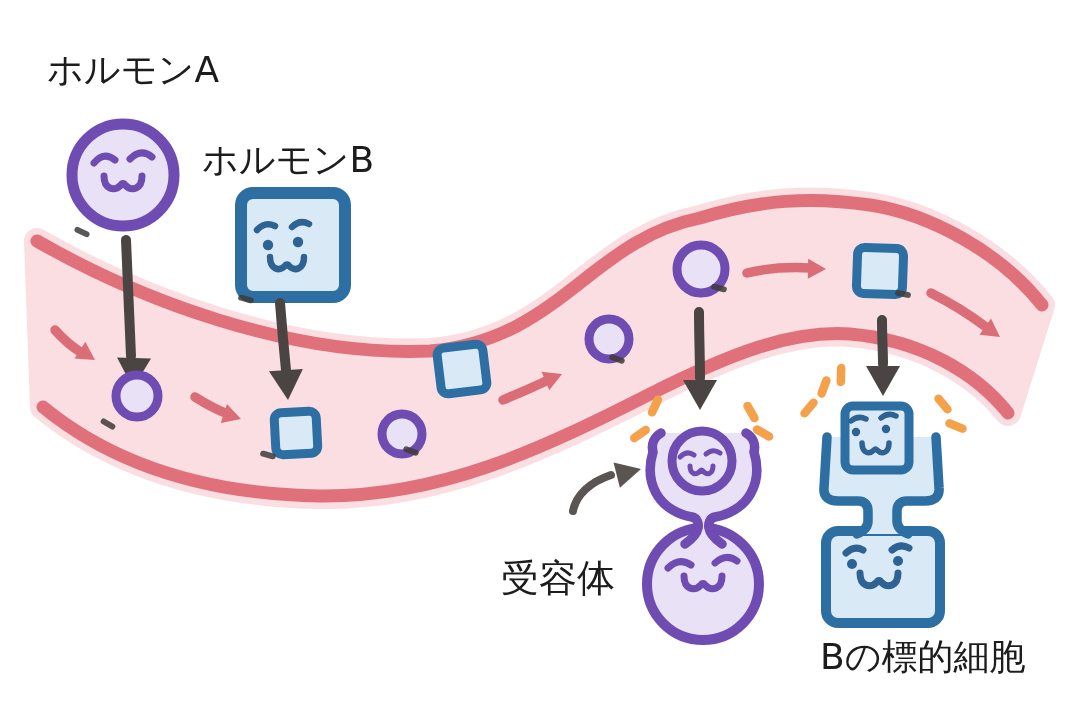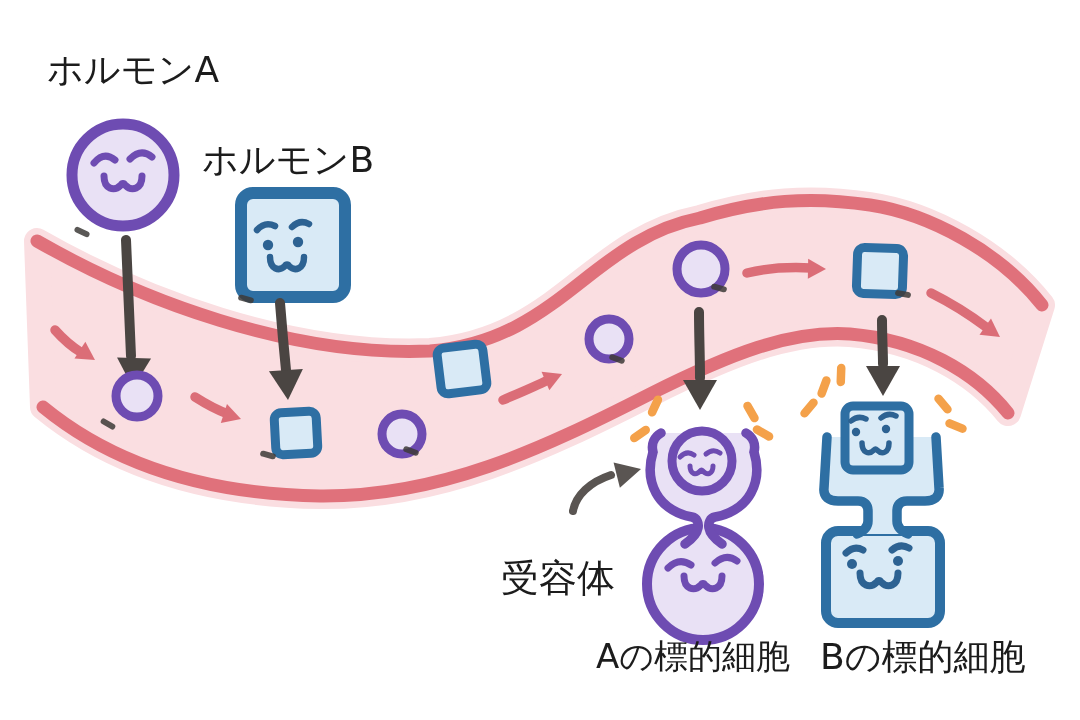"Aの標的細胞" div.lbl { html: <div>Aの標的細胞</div> -> none }
